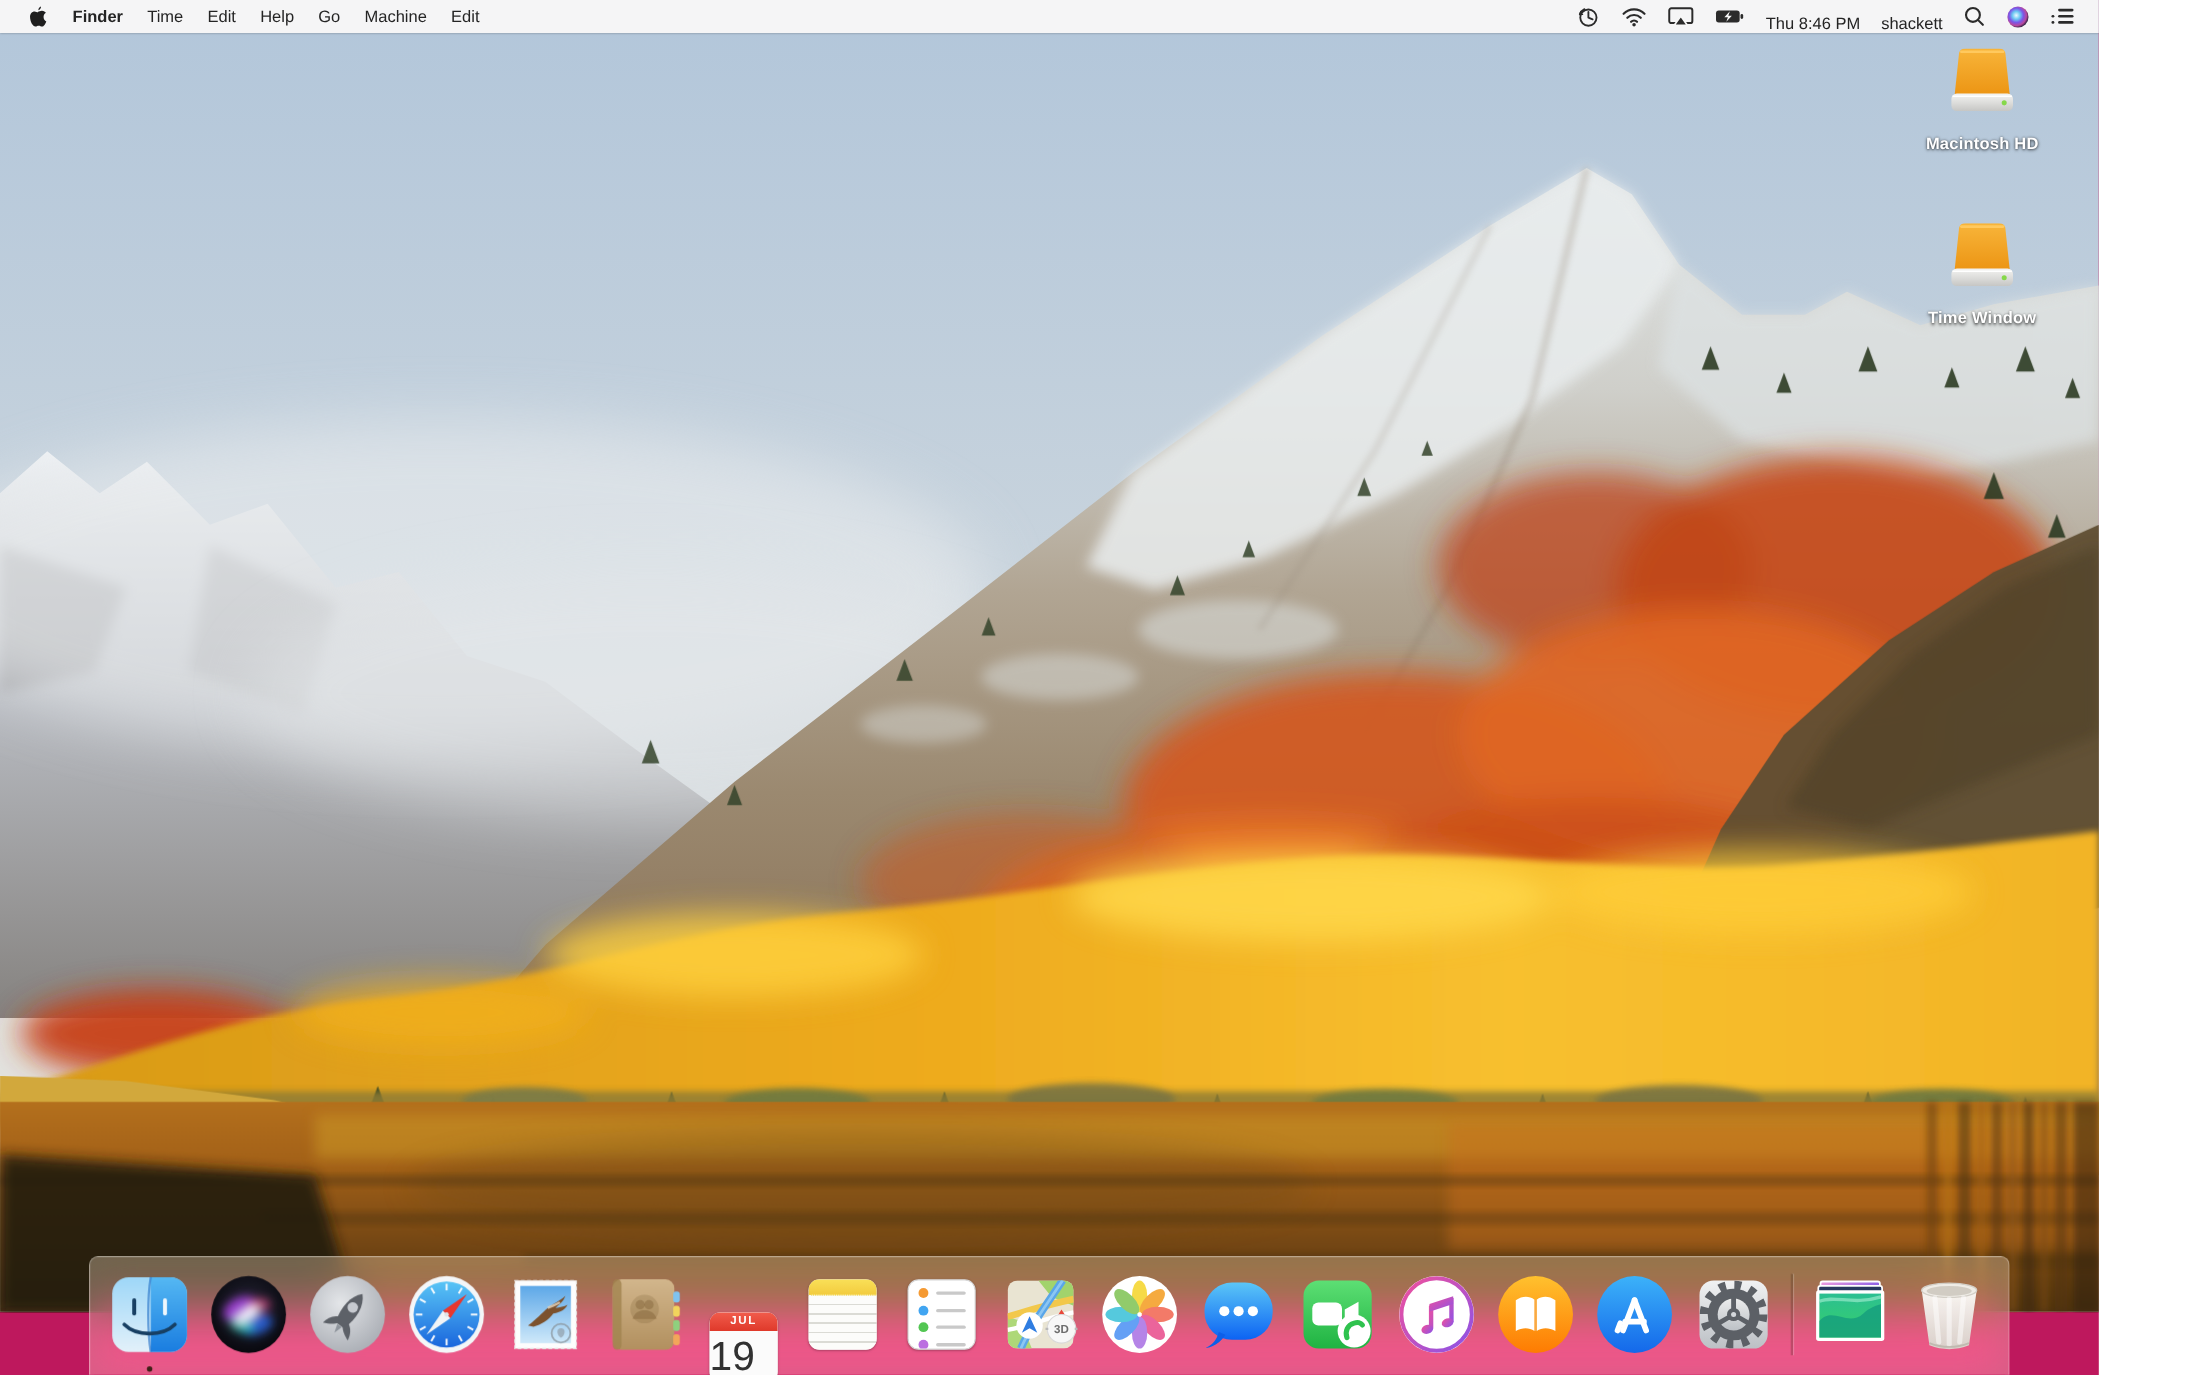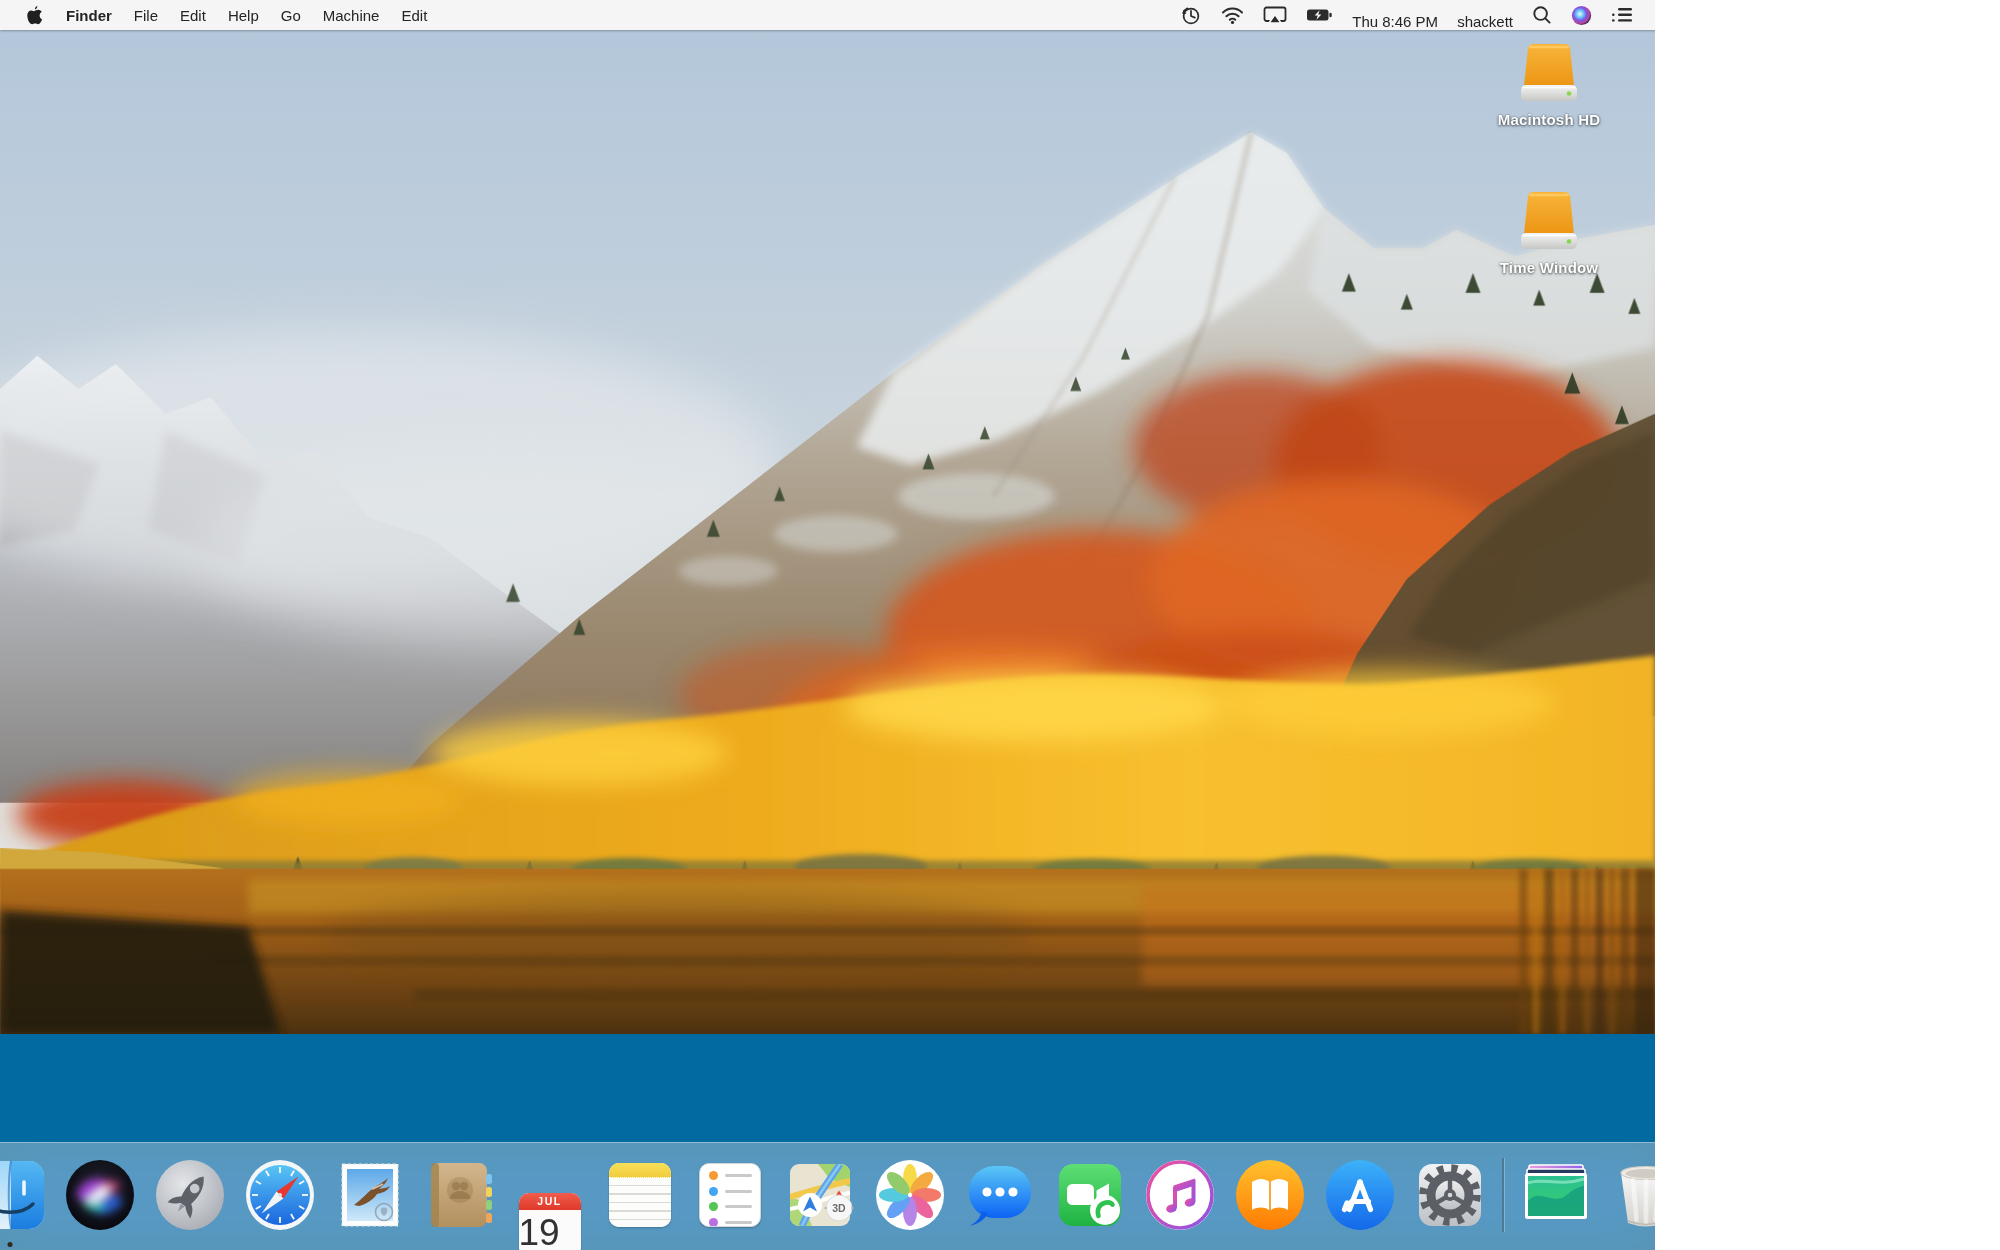"Finder" #screen { background: #0369a1 -> #be185d; width: 1655px -> 1908px }
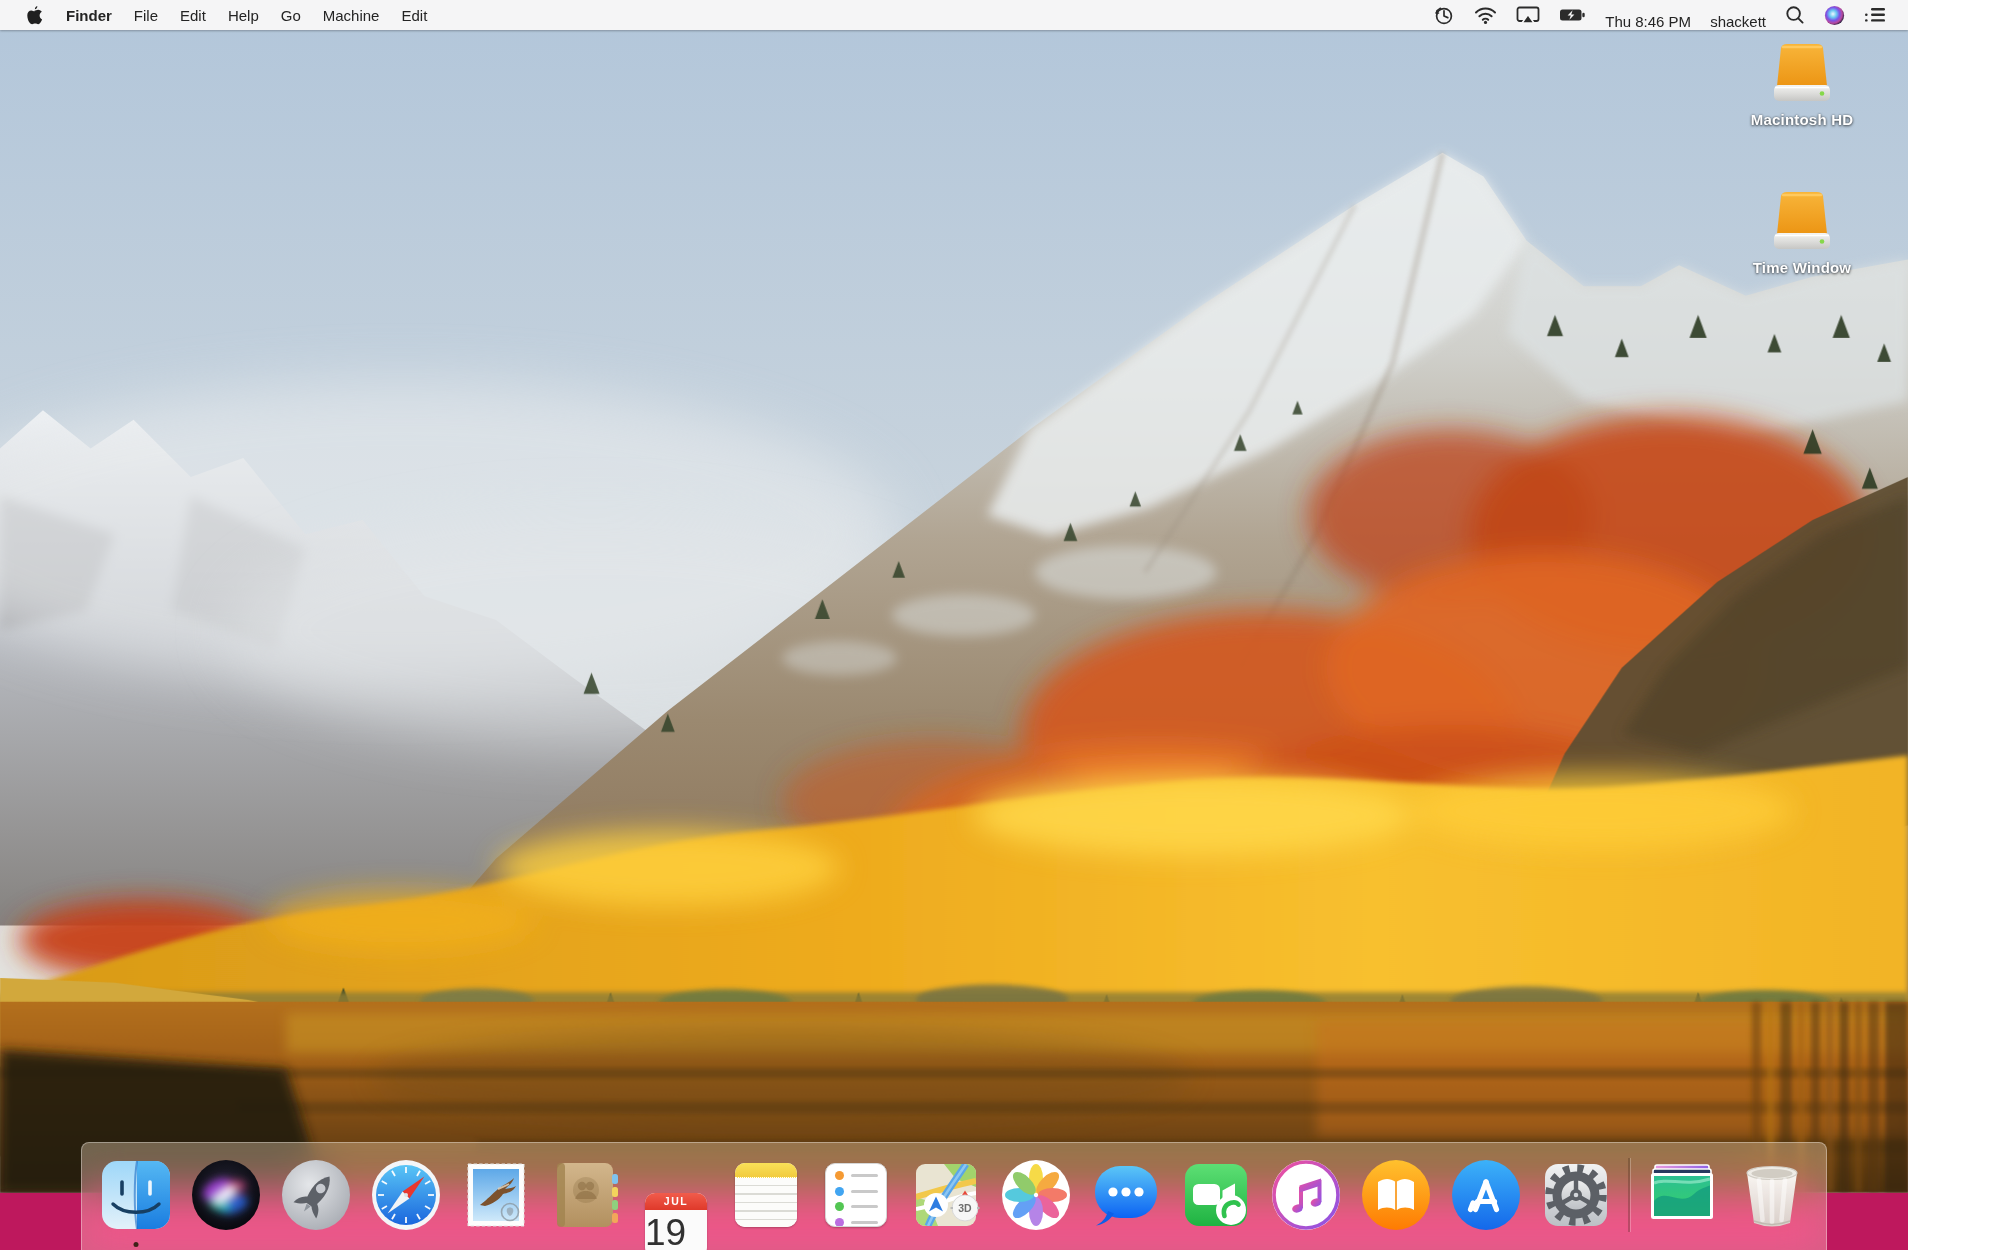"File" span.menu-item { text: File -> Time }
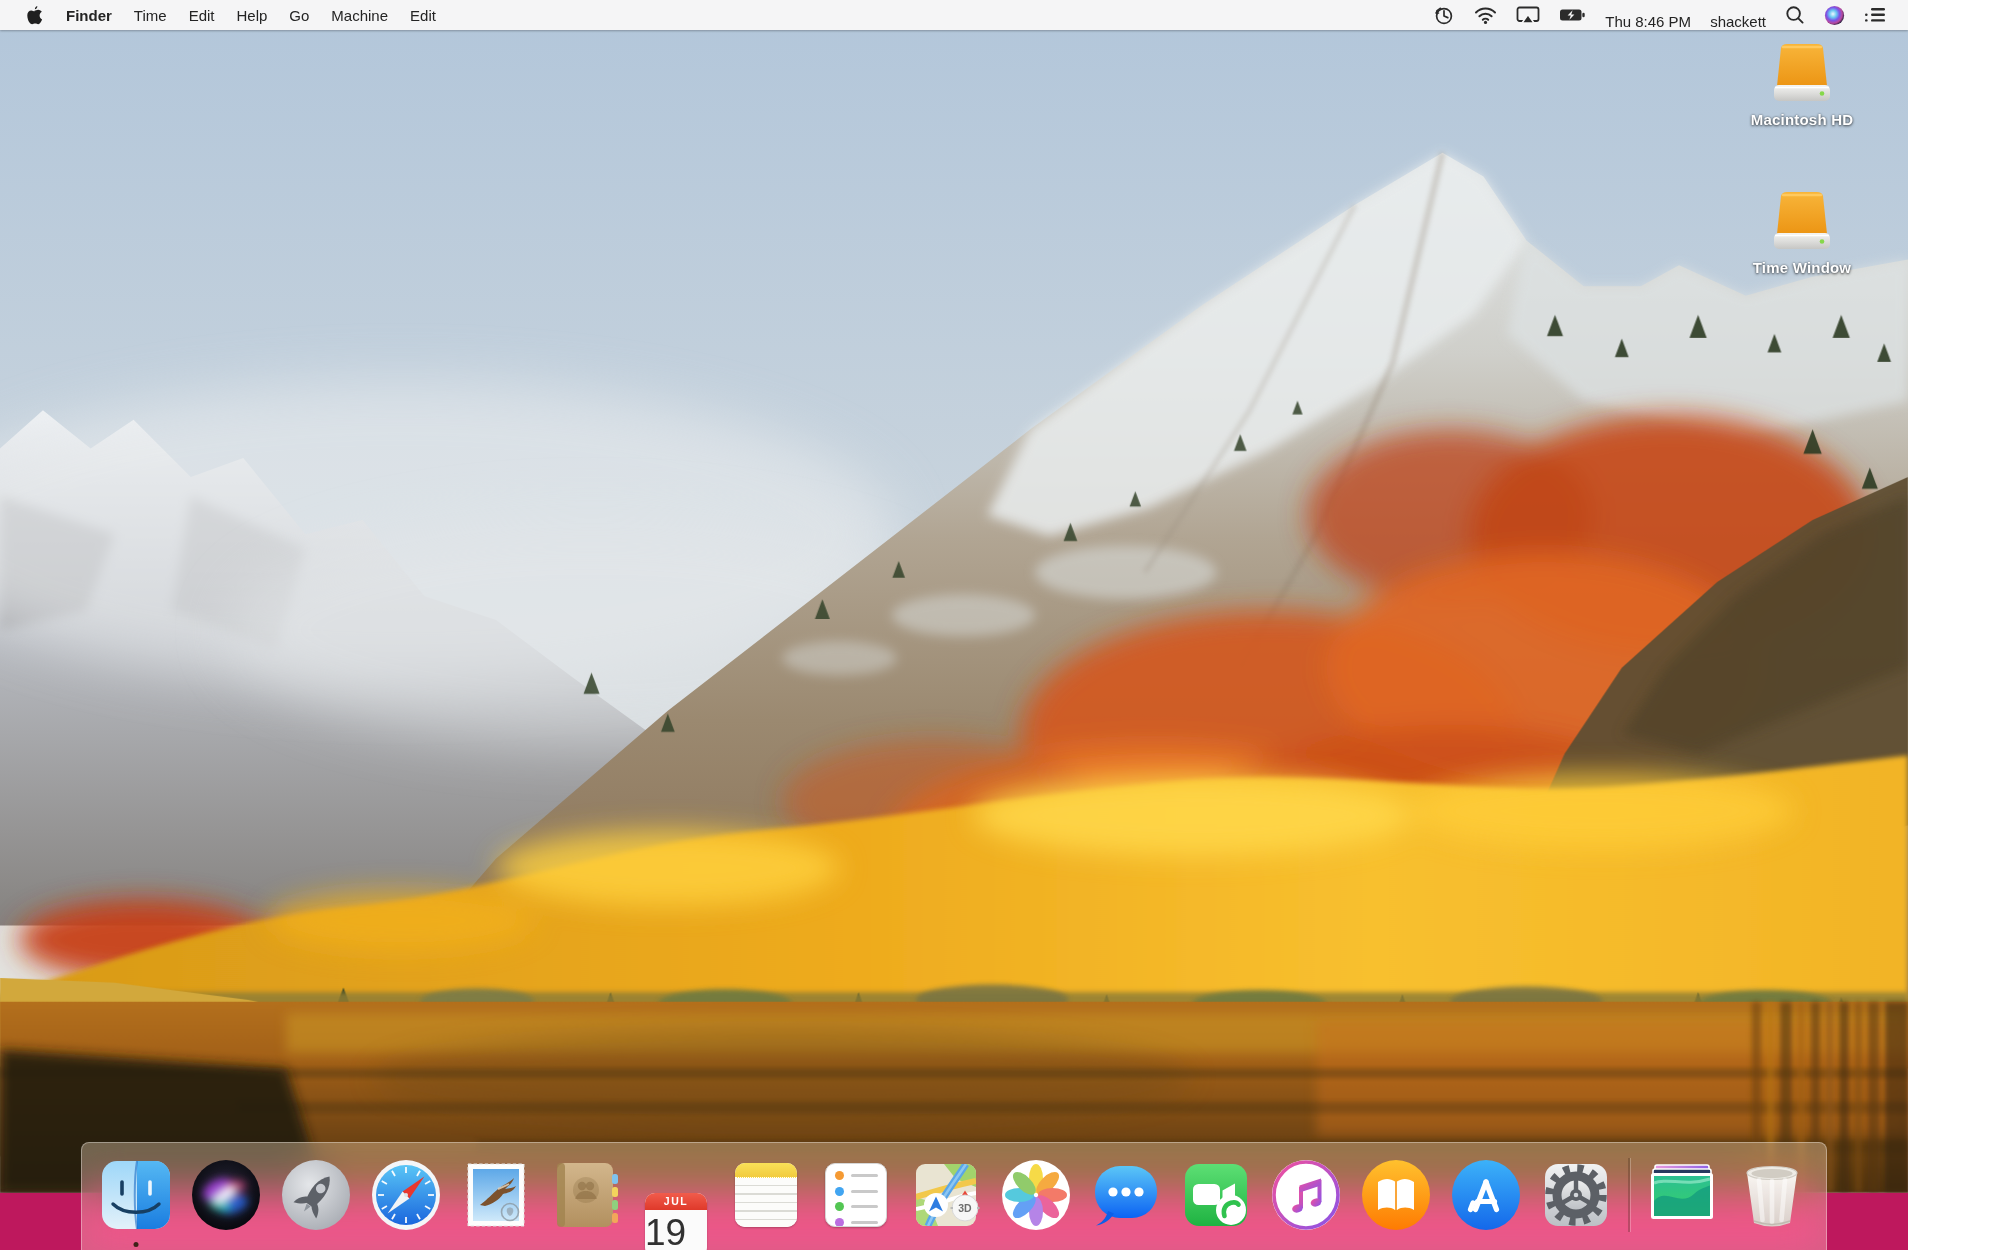"Macintosh HD" .di-label { margin-top: 7px -> 18px }
